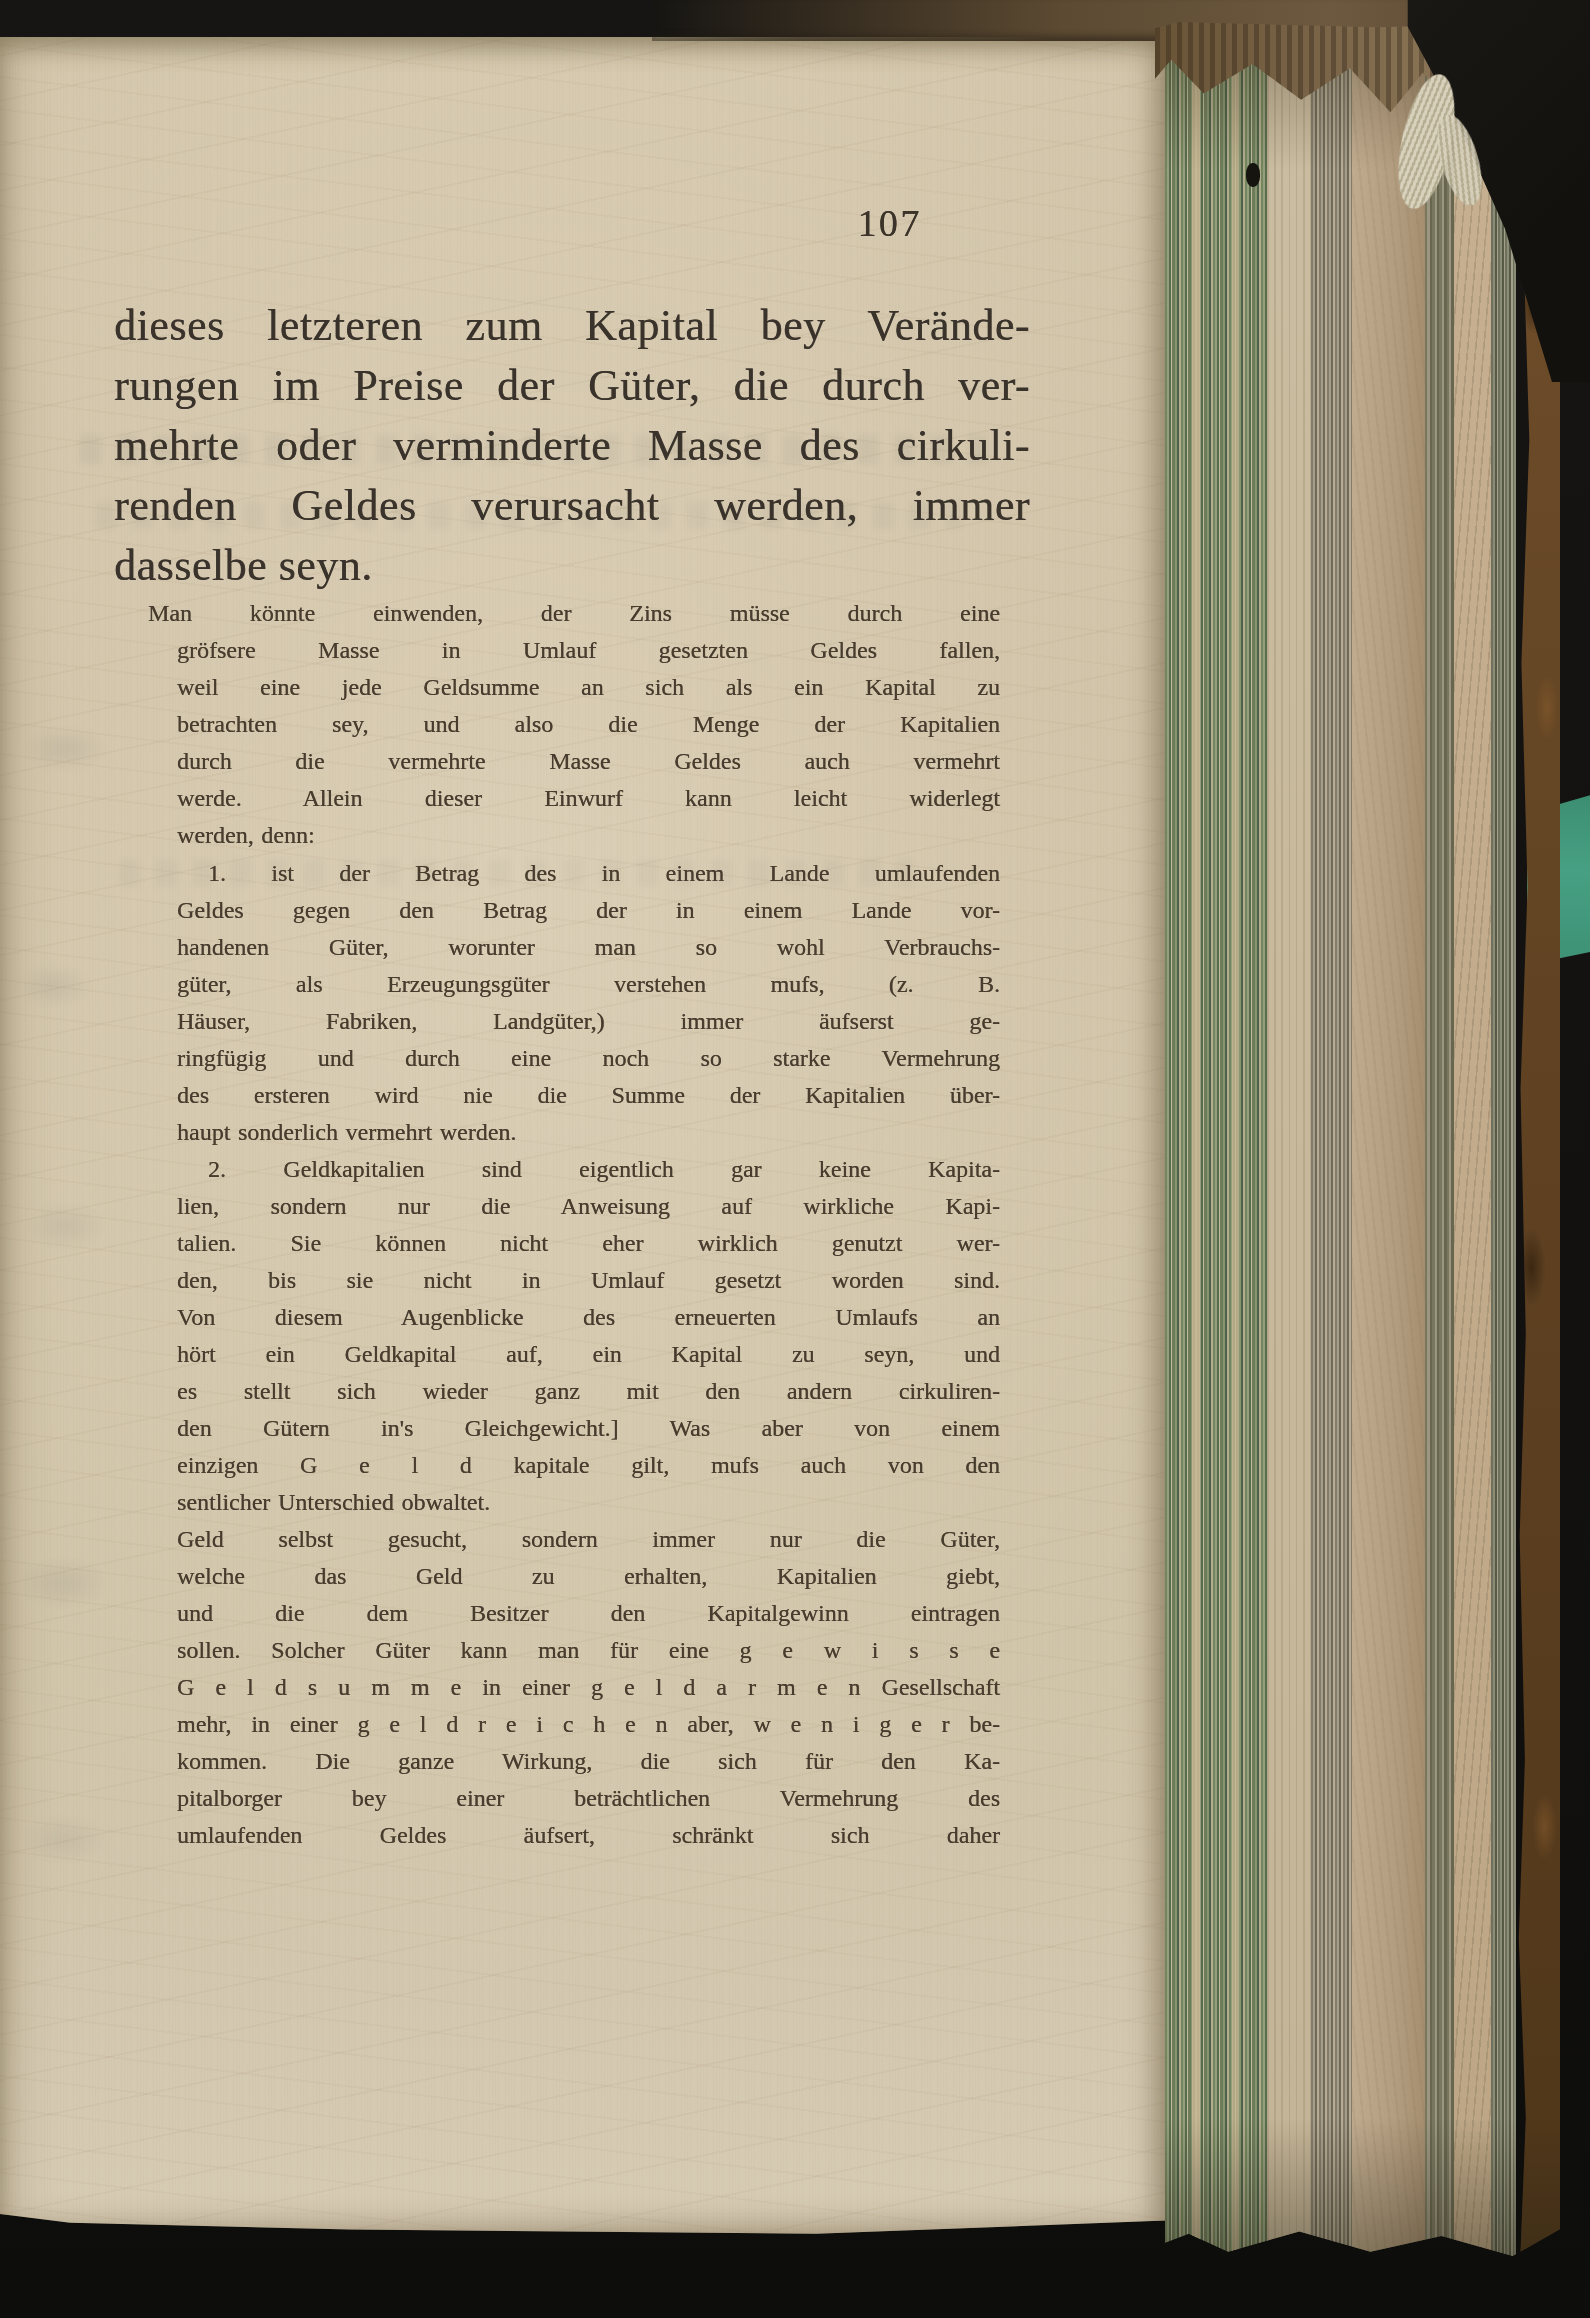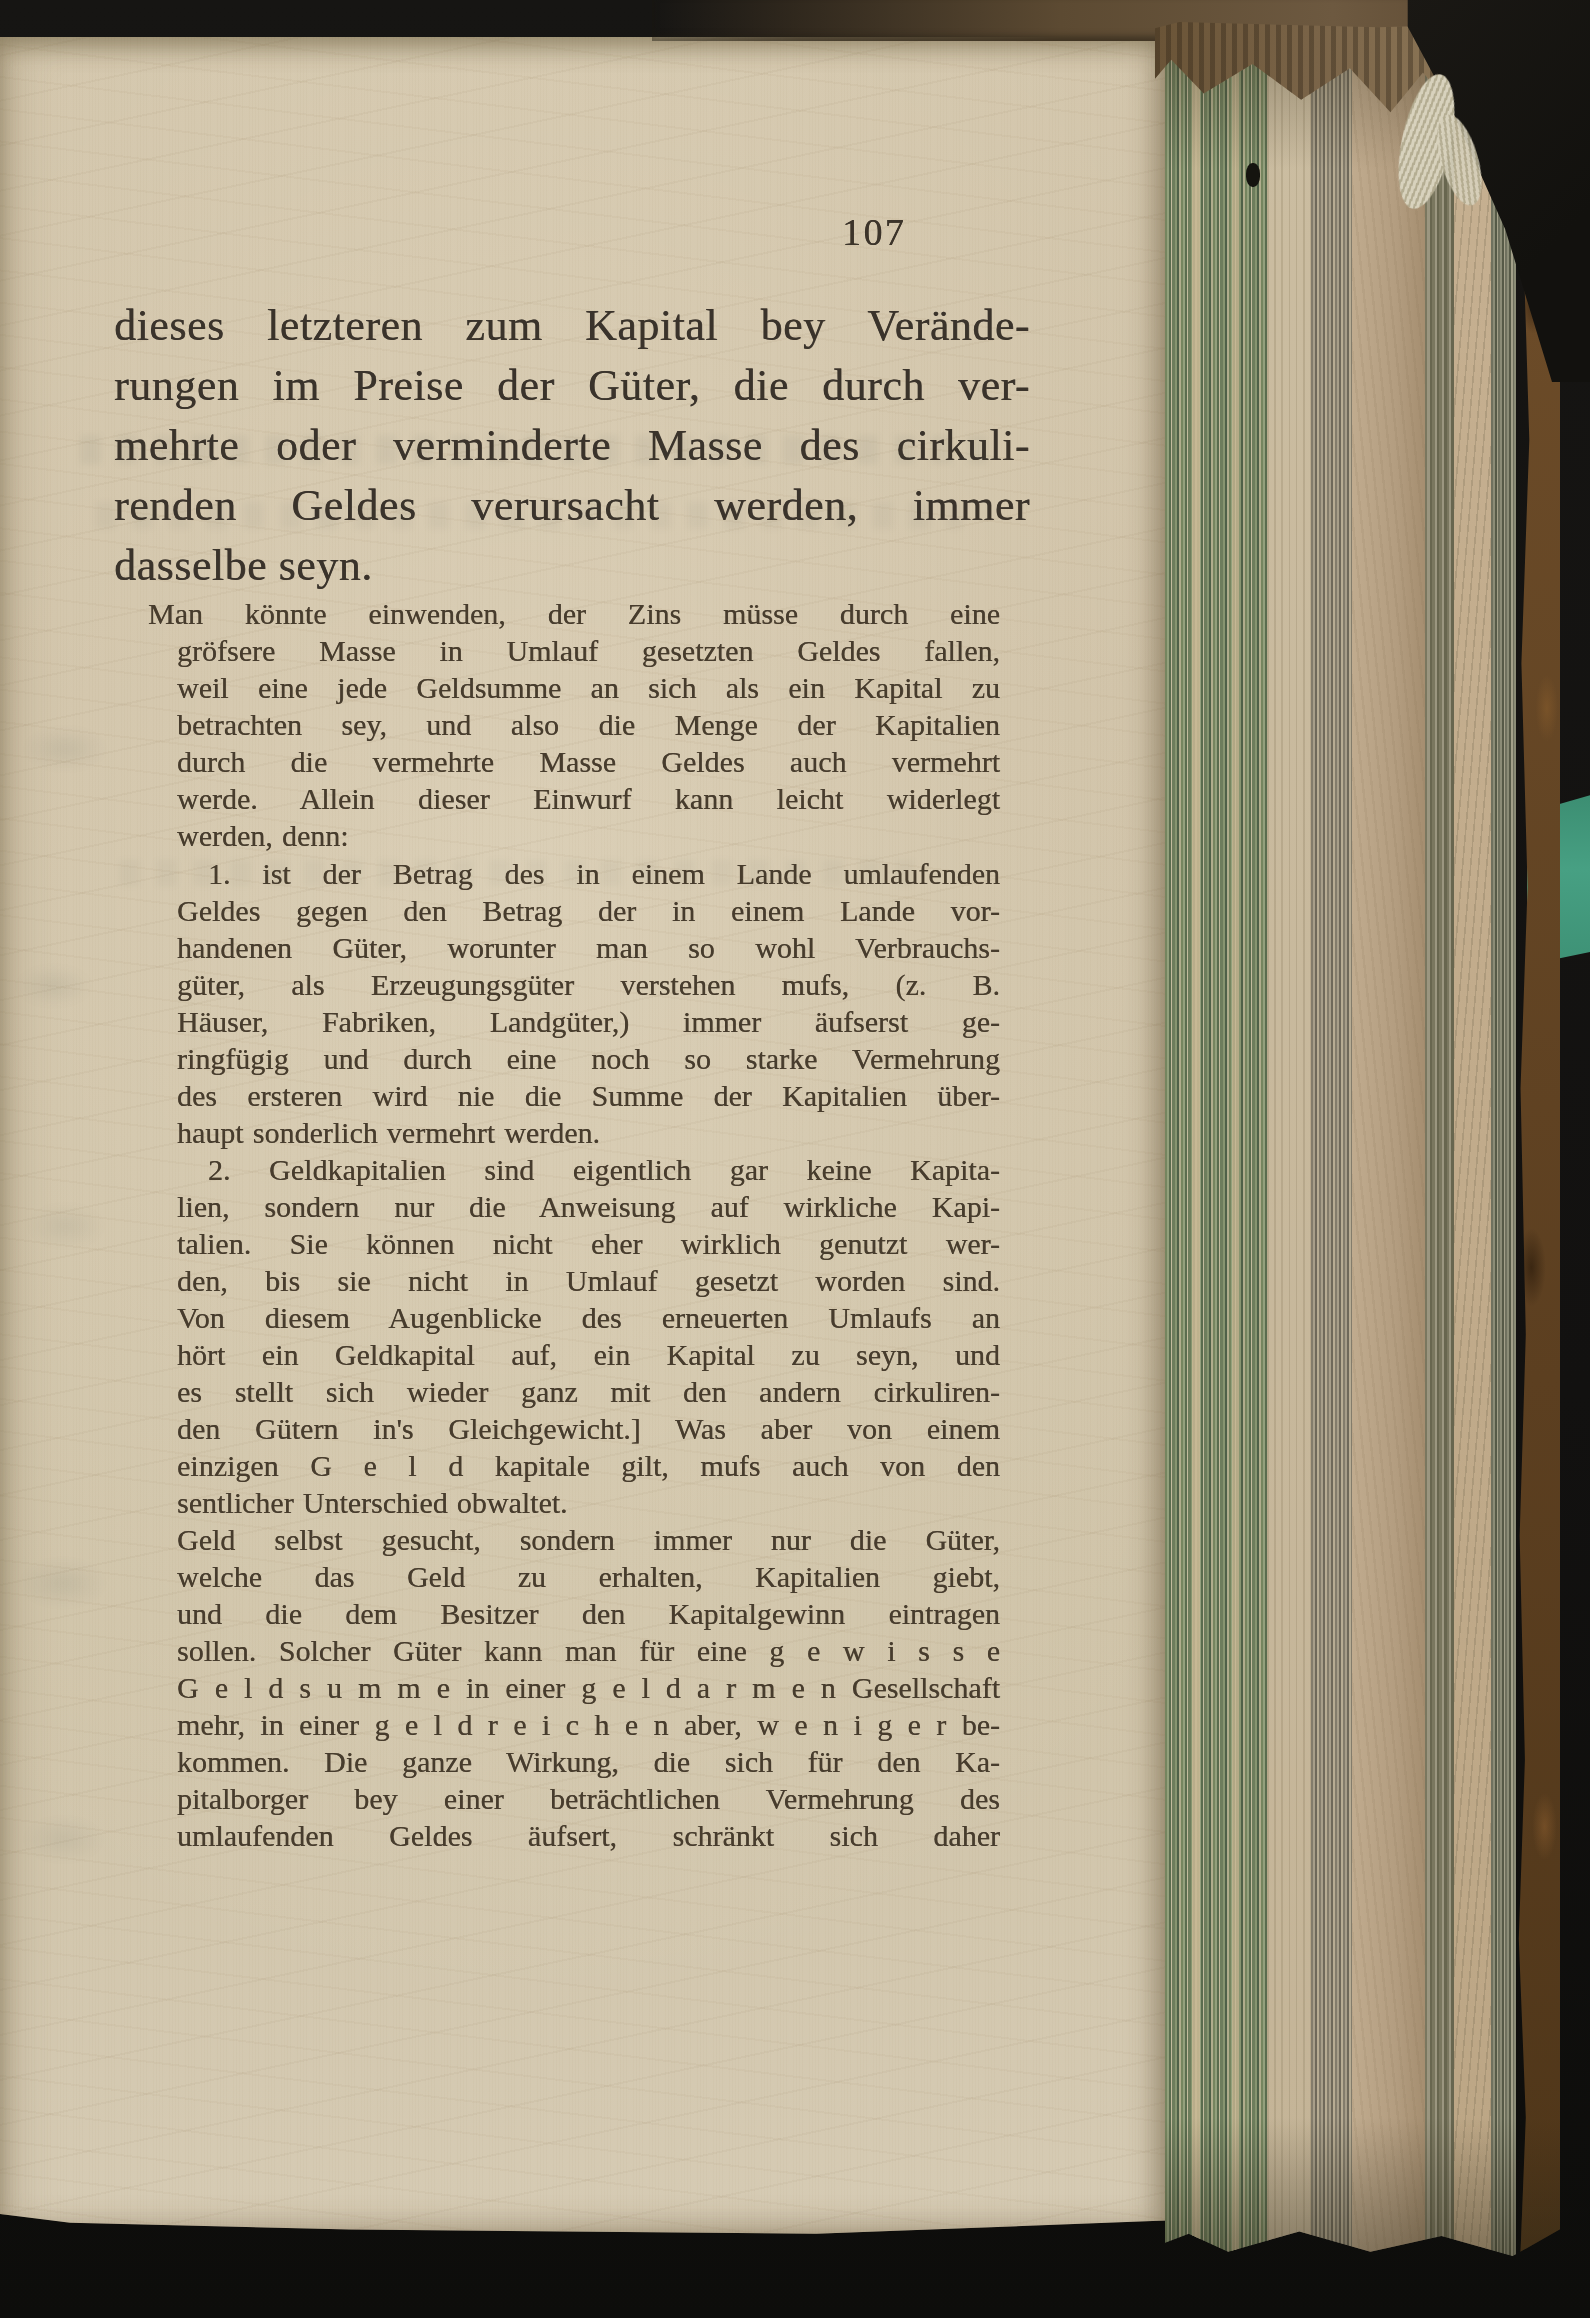"107" .page-number { text-align: none -> center; top: 173px -> 164px }
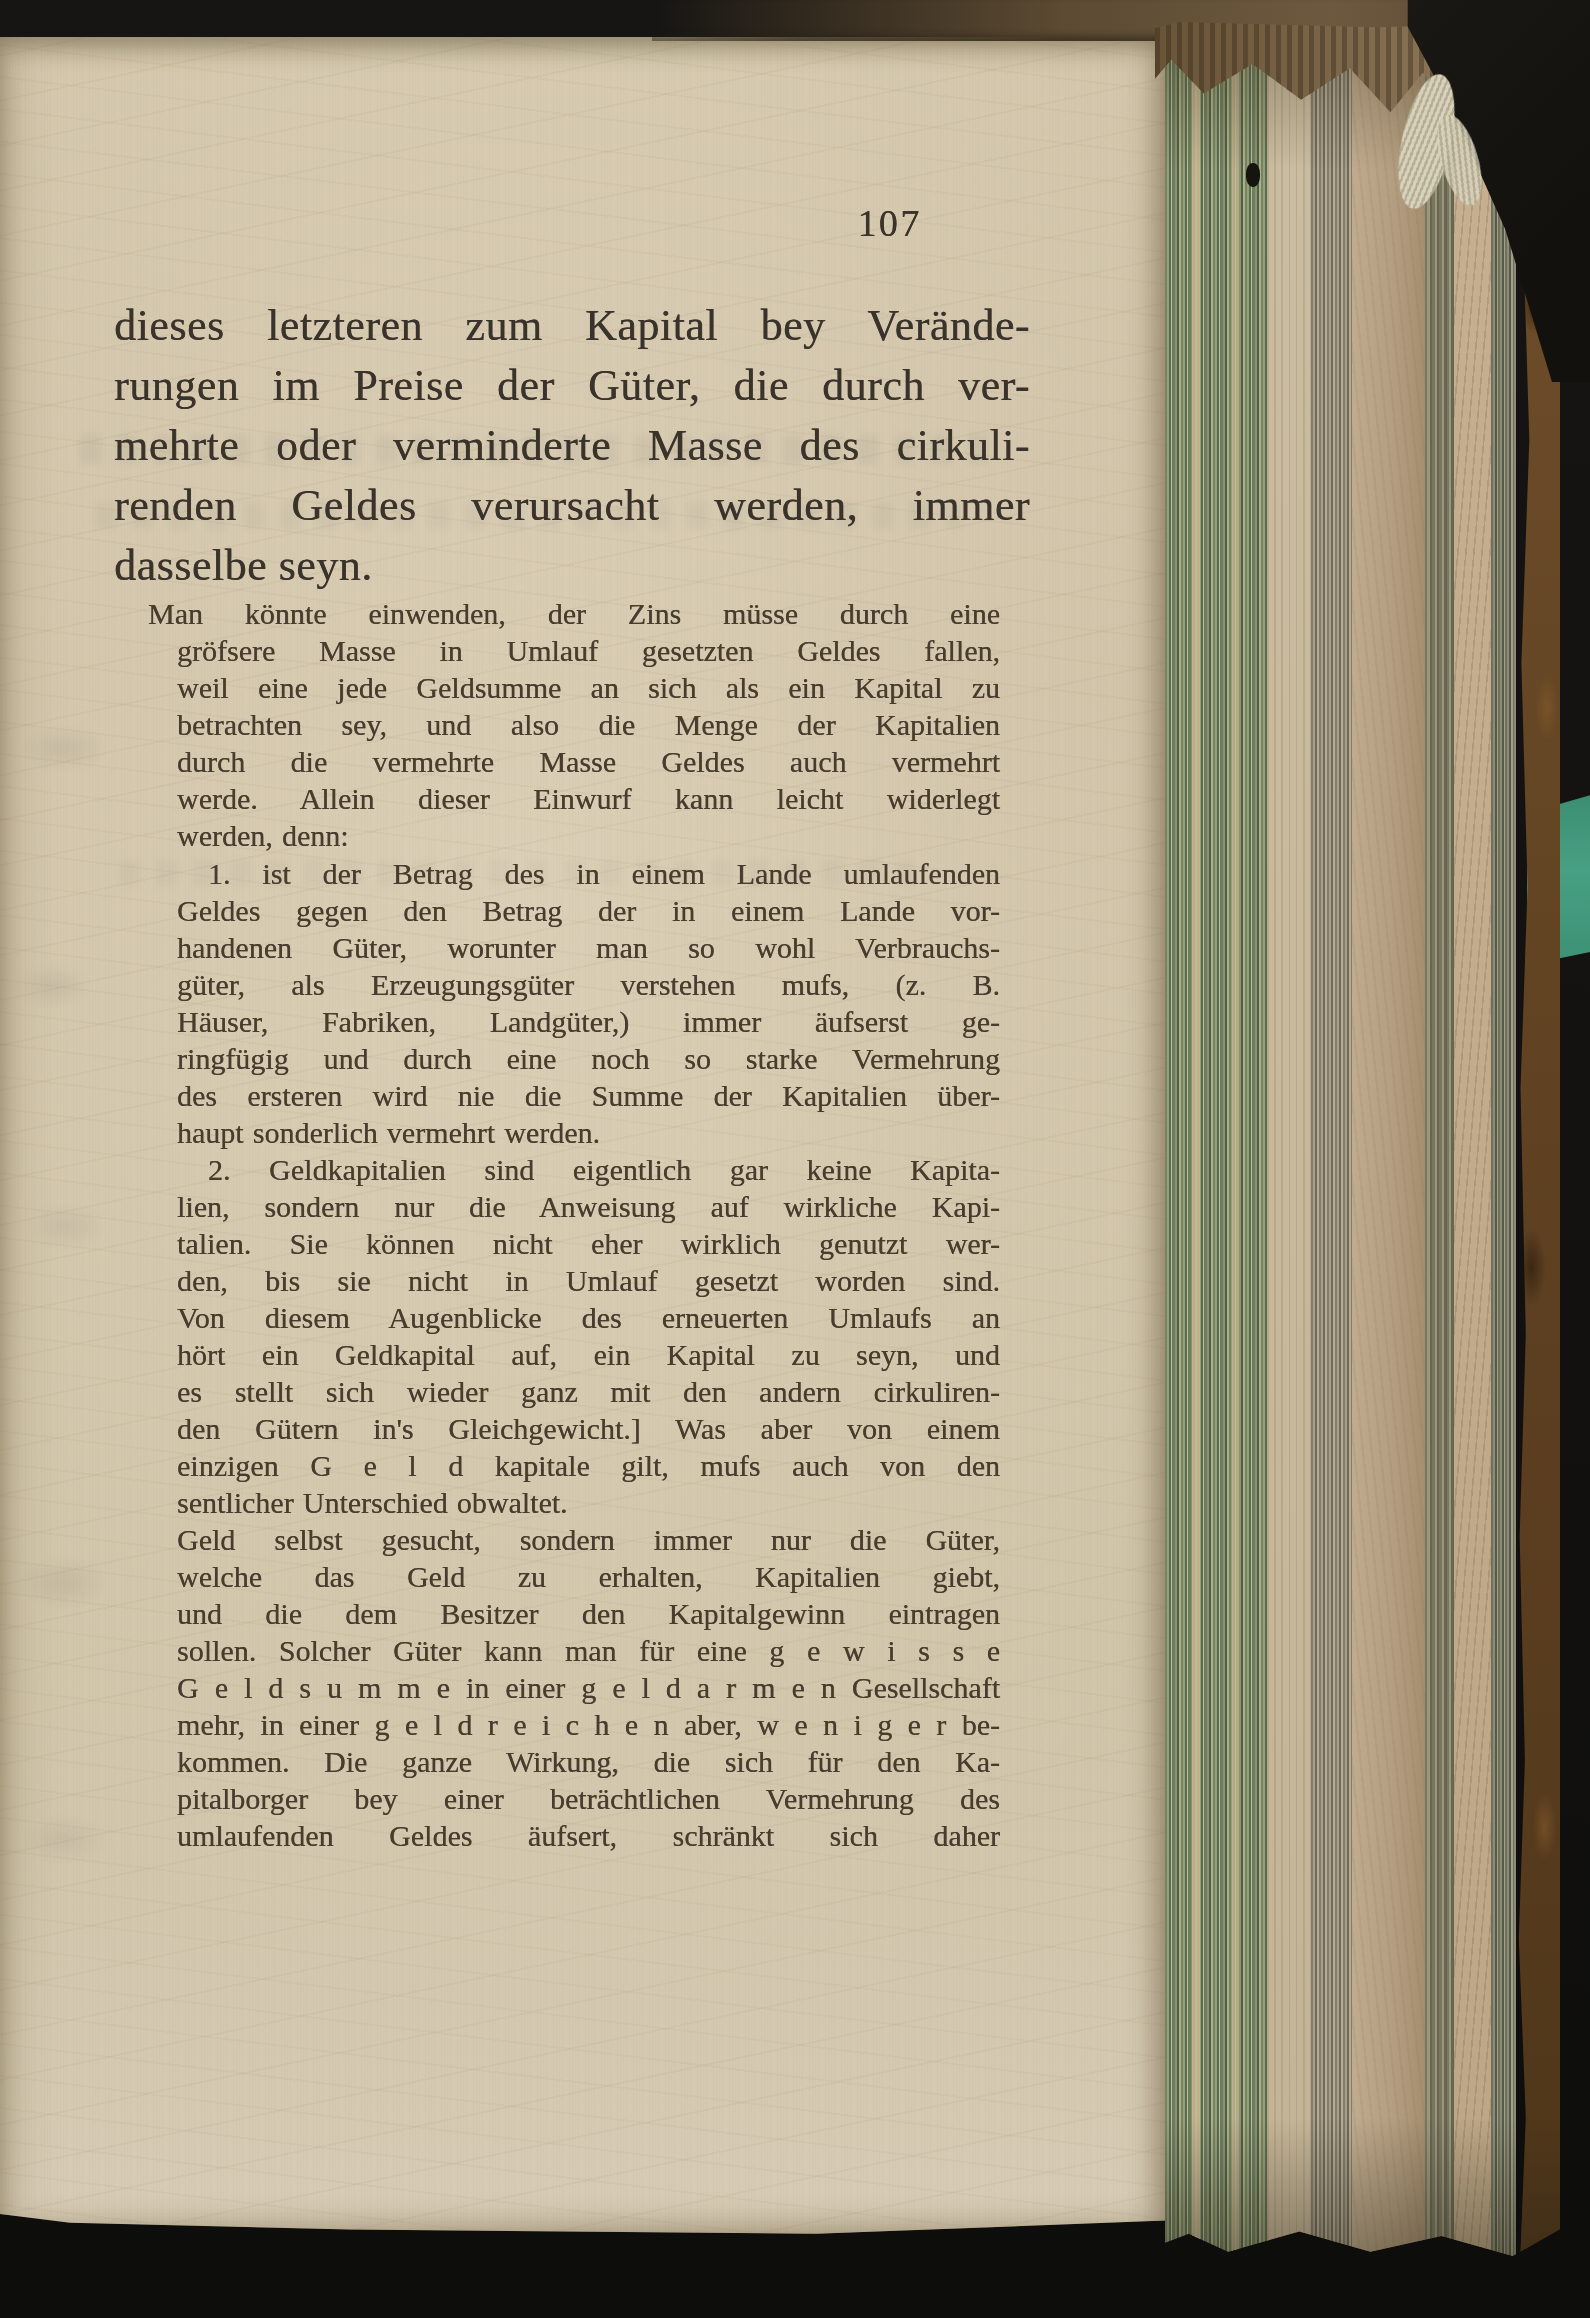"Man könnte einwenden, der Zins" .body-text { font-size: 30px -> 24px }
